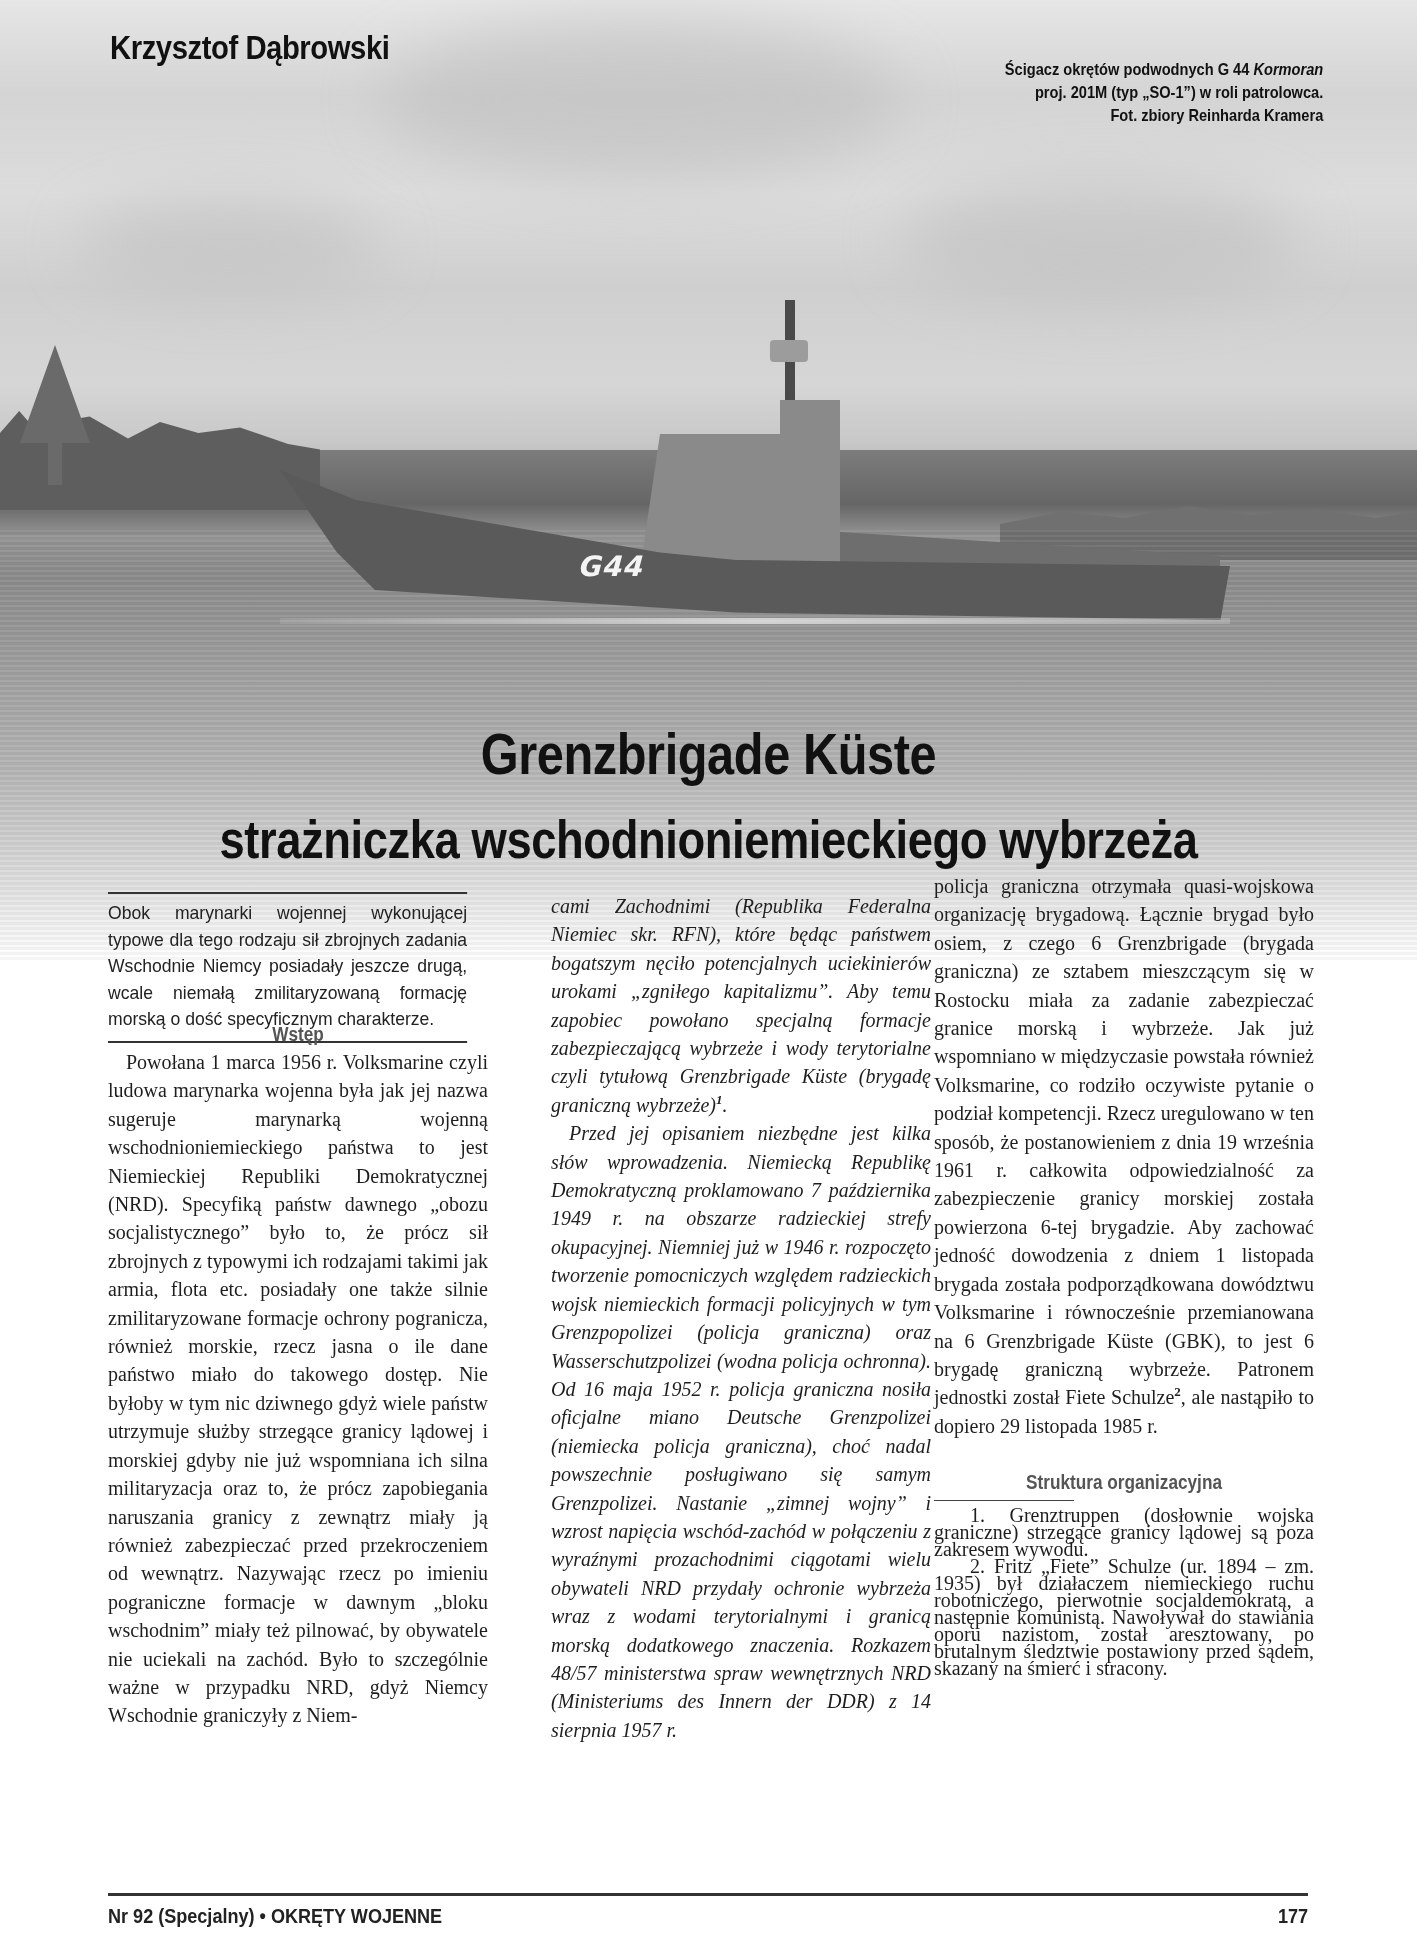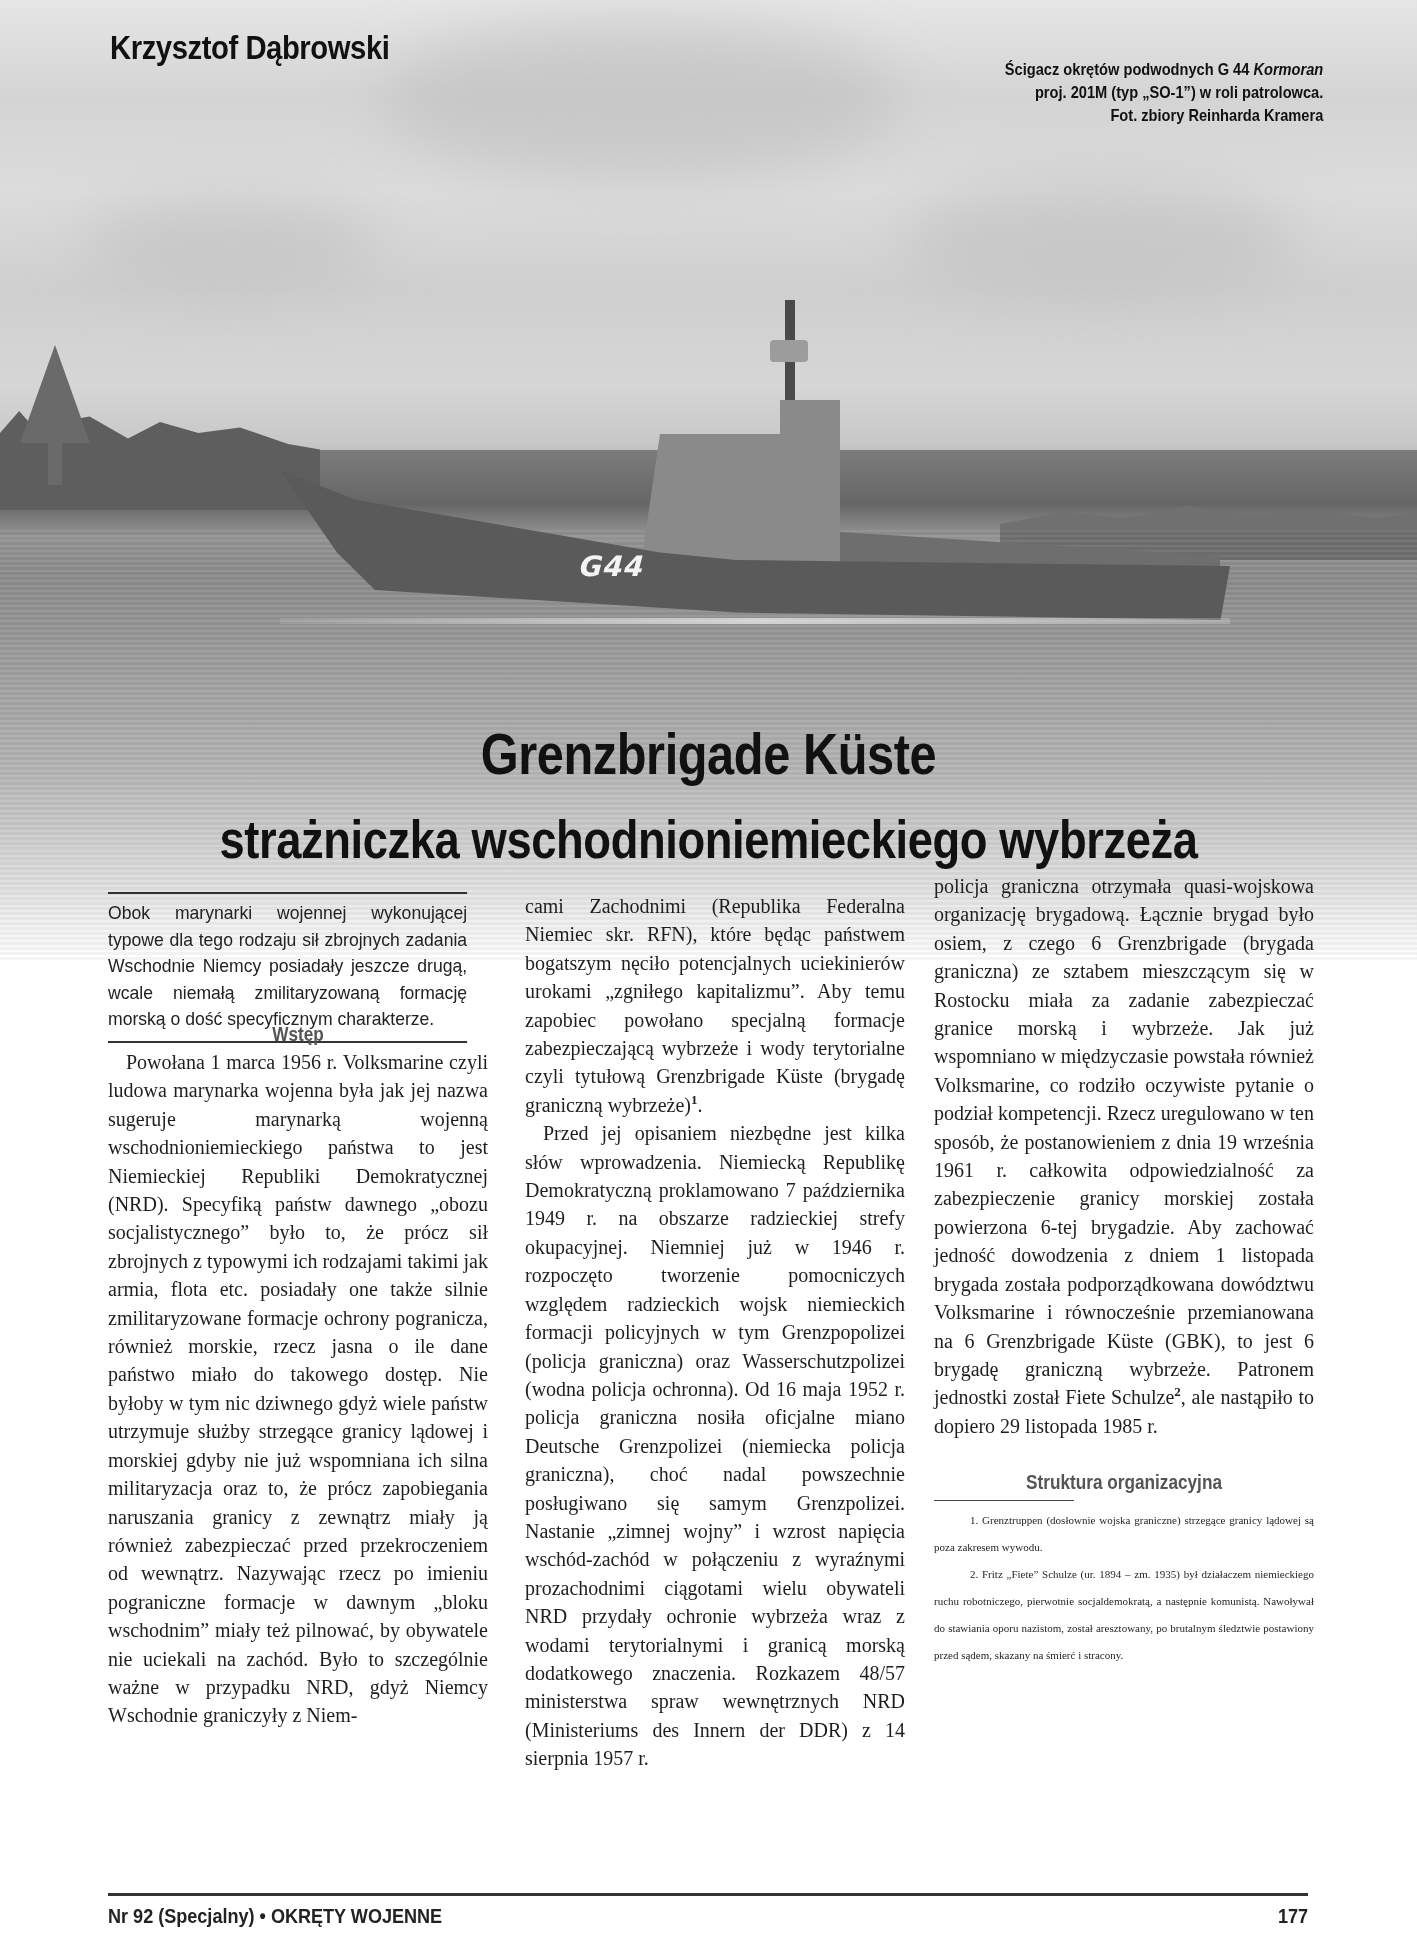"cami Zachodnimi (Republika Federalna" .col2 { font-style: none -> italic; left: 525px -> 551px }
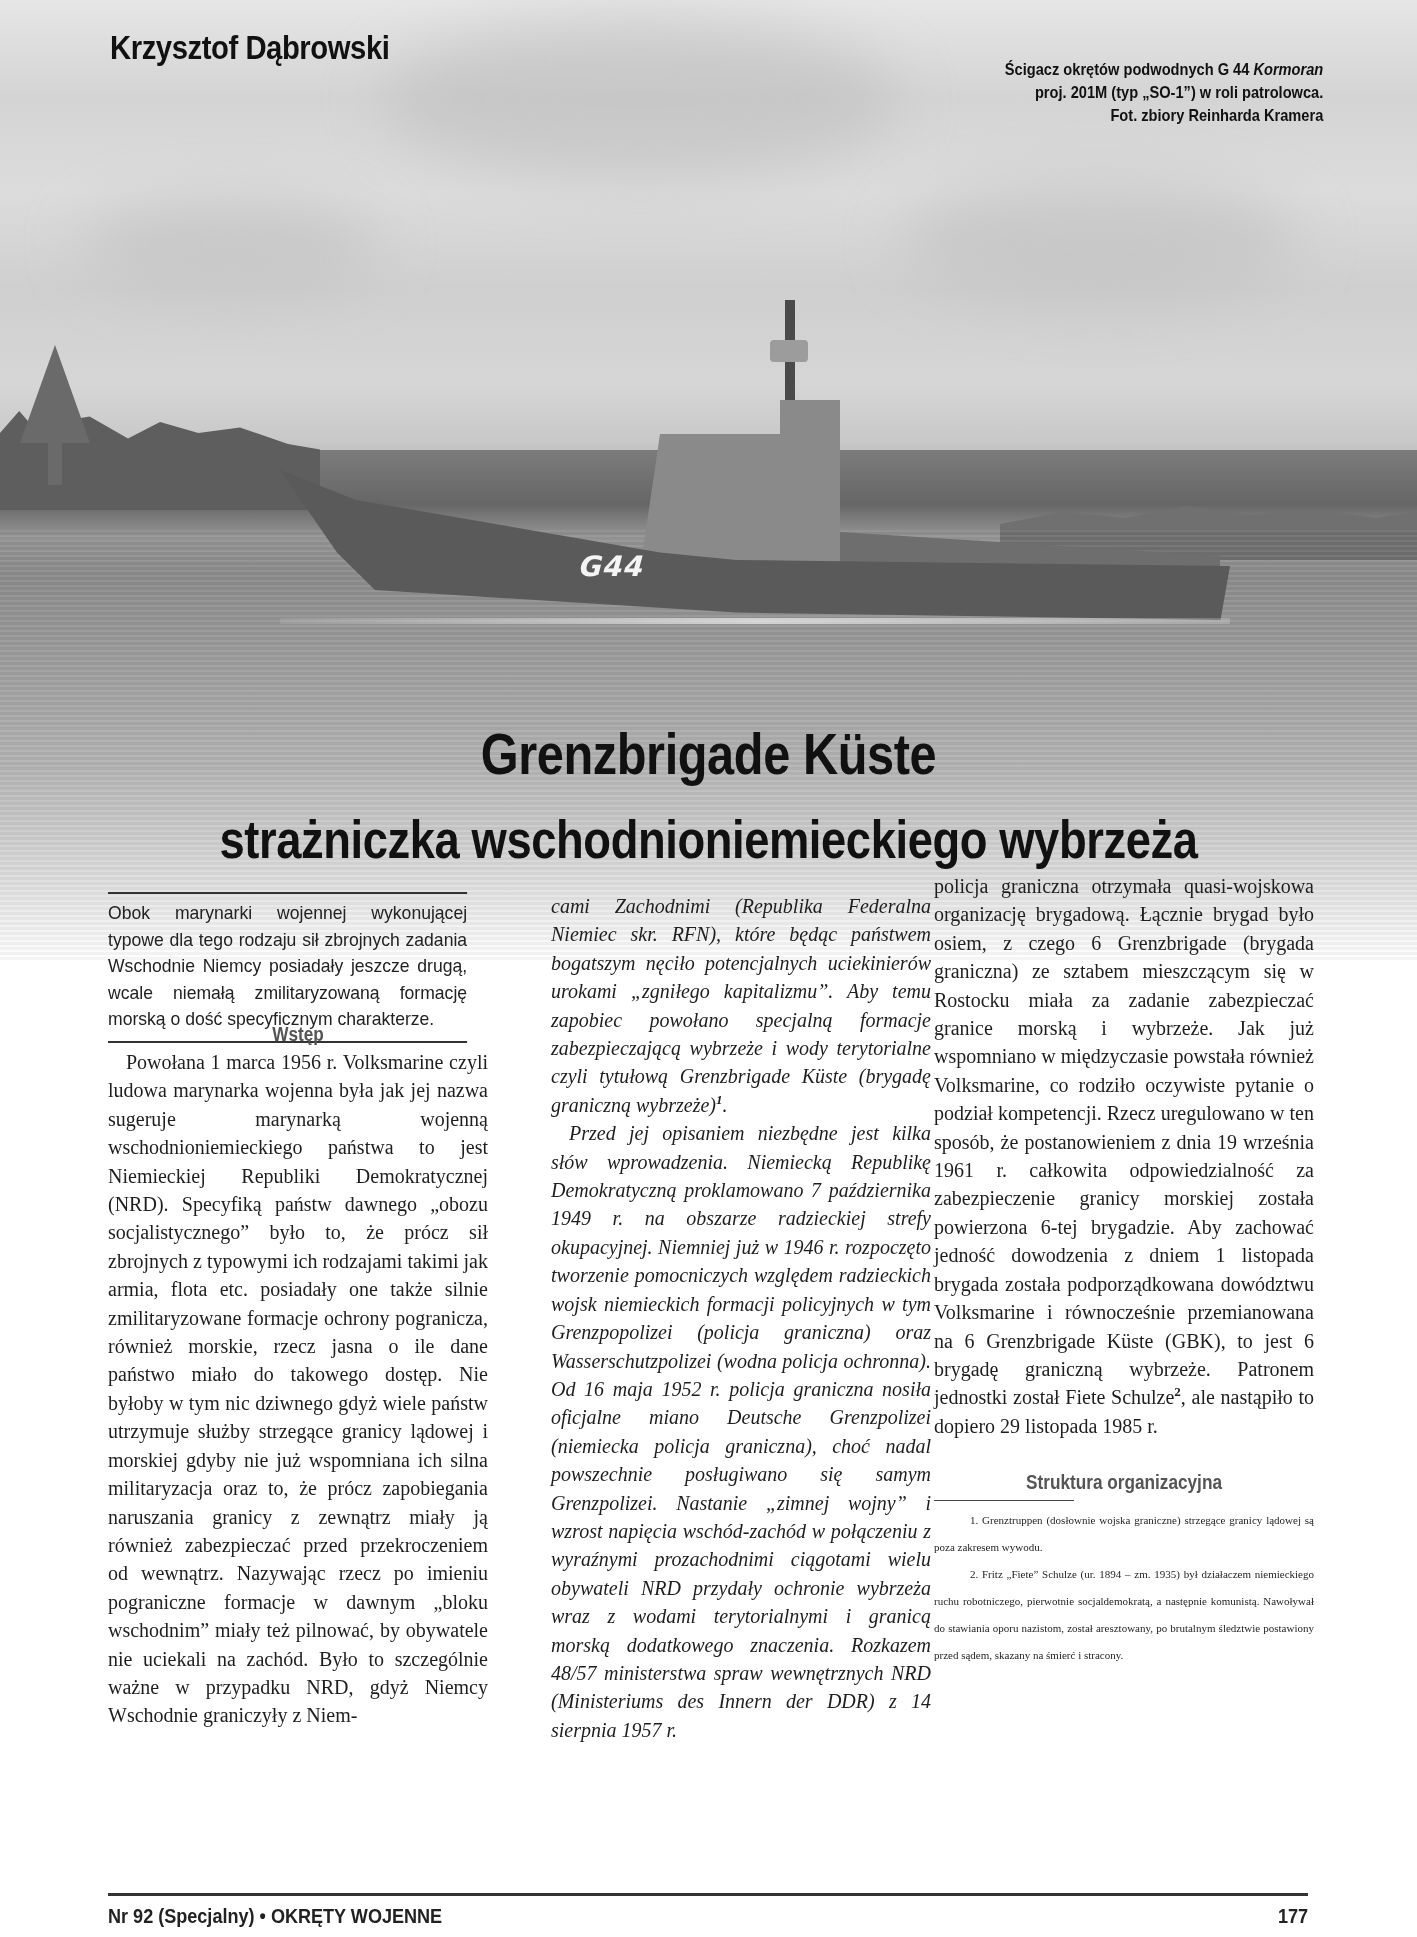"1. Grenztruppen (dosłownie wojska" .footnotes { font-size: 11px -> 20px; line-height: 27px -> 17px }
